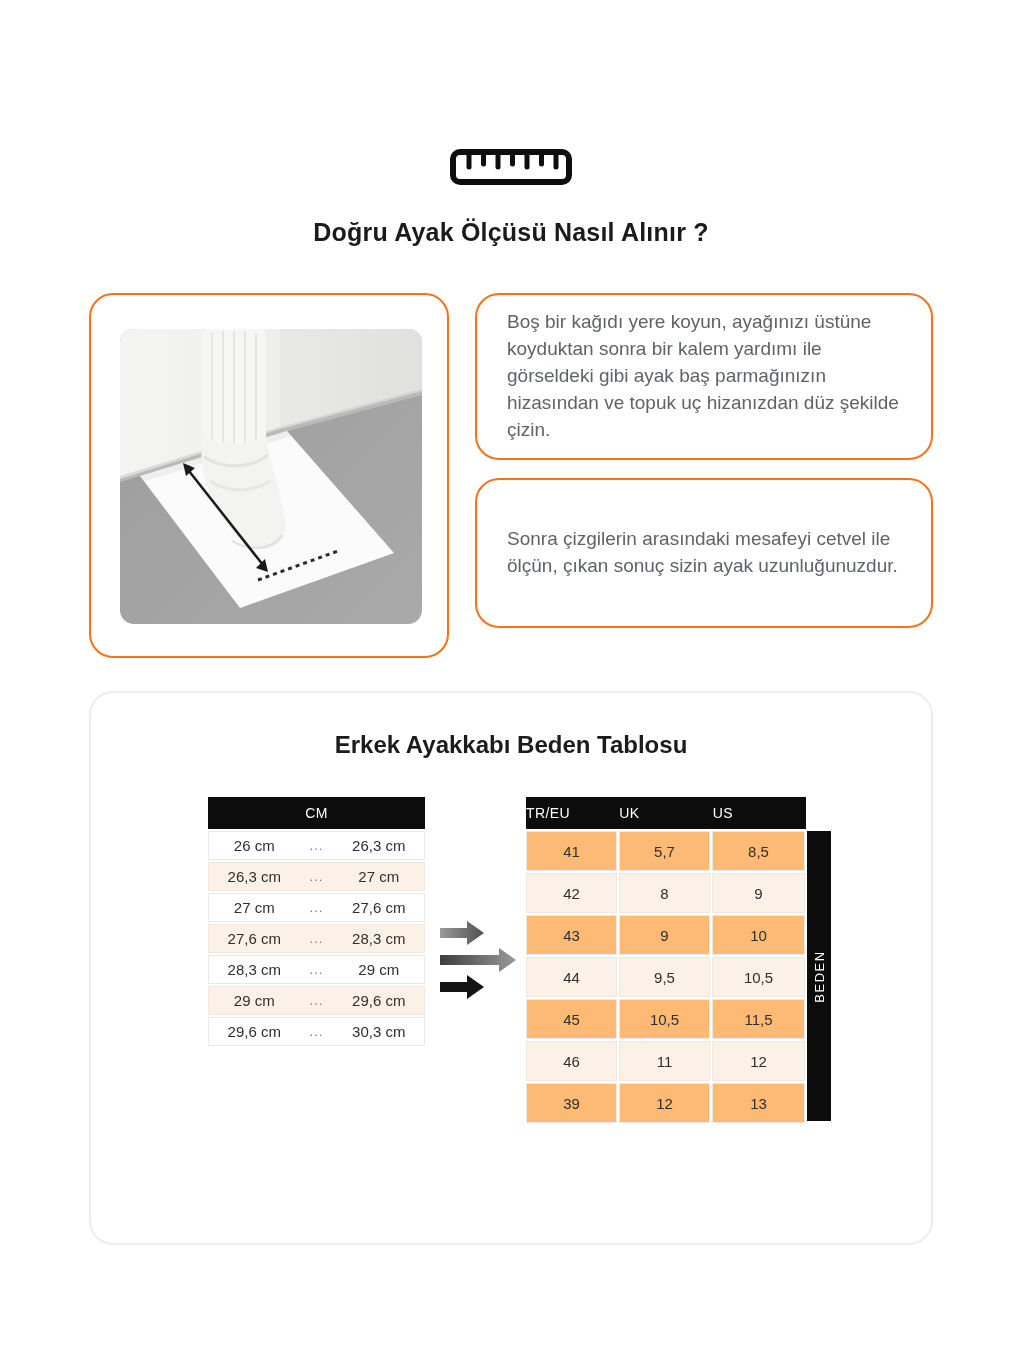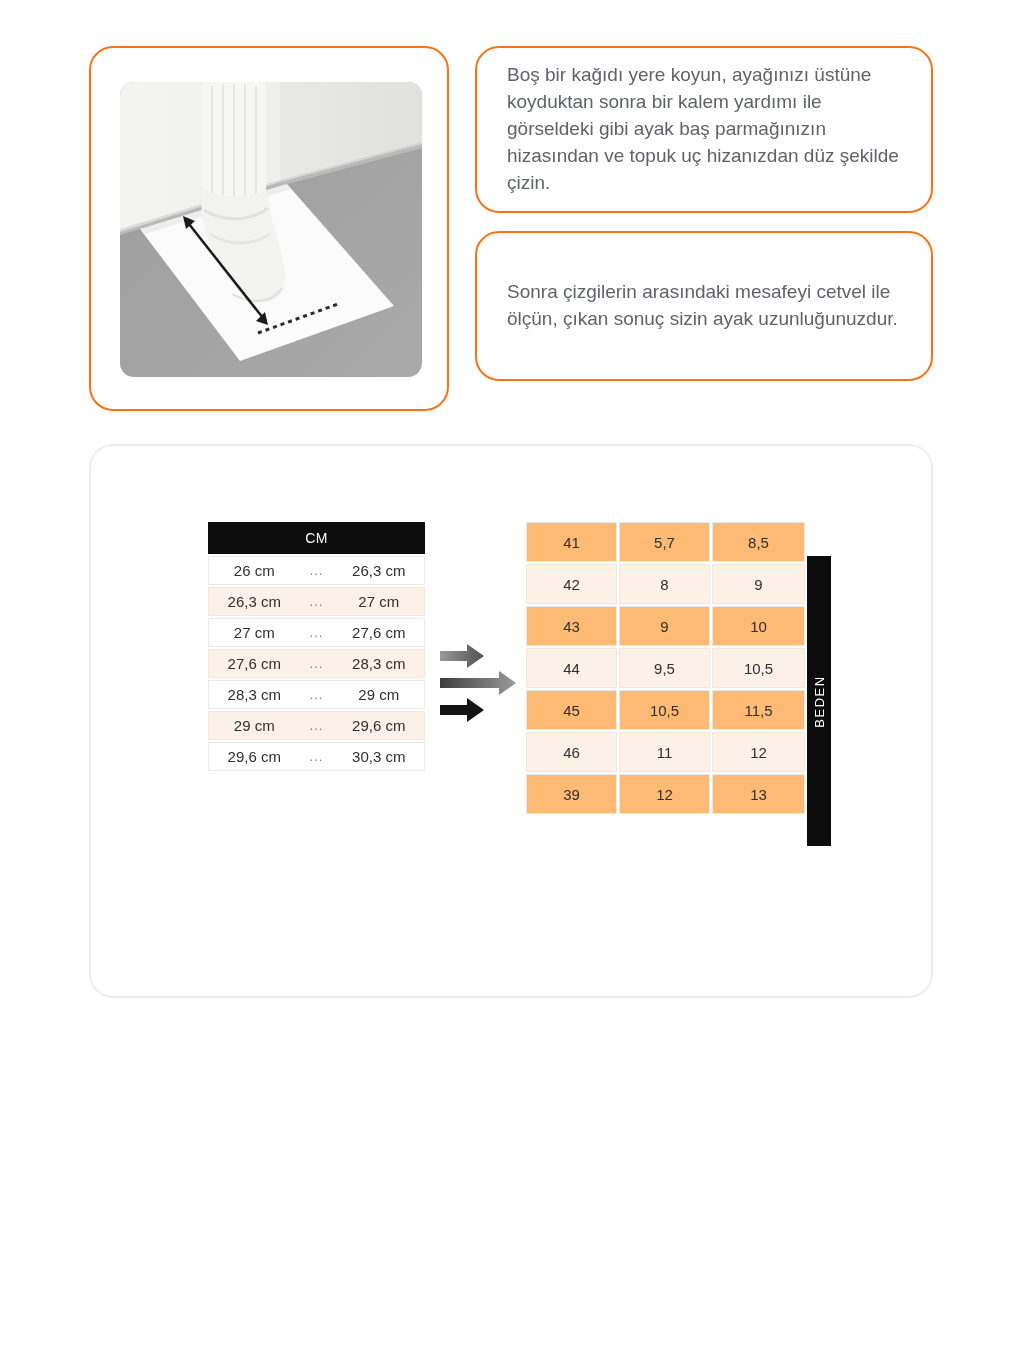"Doğru Ayak Ölçüsü Nasıl Alınır" div.hdr { html: none -> <div> <span> <svg> <rect></rect> <g> <line></line> <line></line> <line></line> <line></line> <line></line> <line></line> <line></line> </g> </svg> </span> <div>Doğru Ayak Ölçüsü Nasıl Alınır ?</div> </div> }
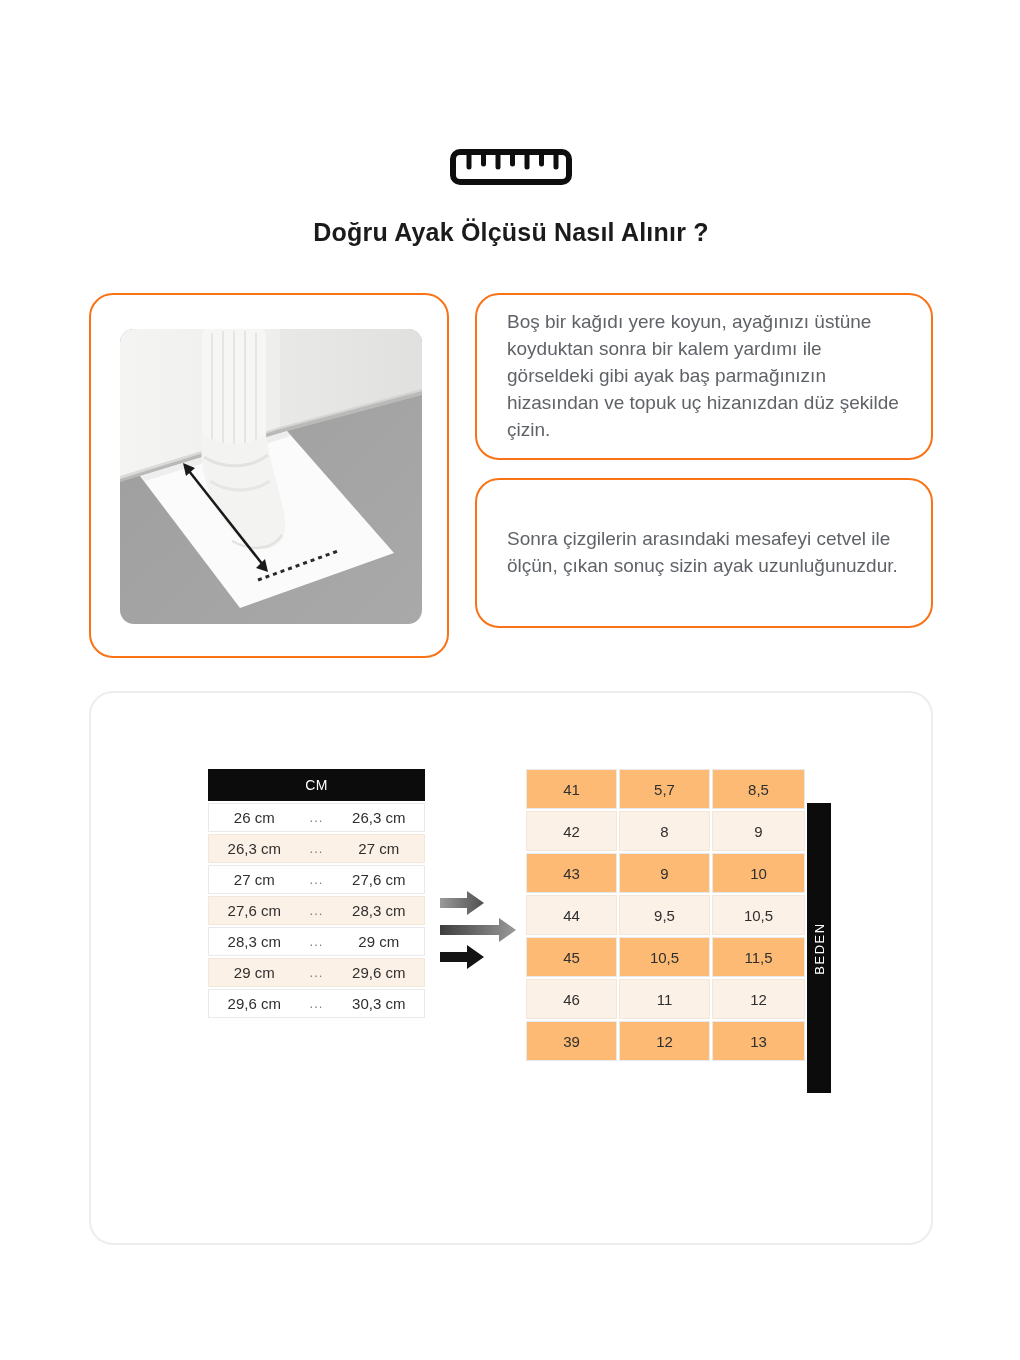"Erkek Ayakkabı Beden Tablosu" div.sizes-title { html: none -> <div>Erkek Ayakkabı Beden Tablosu</div> }
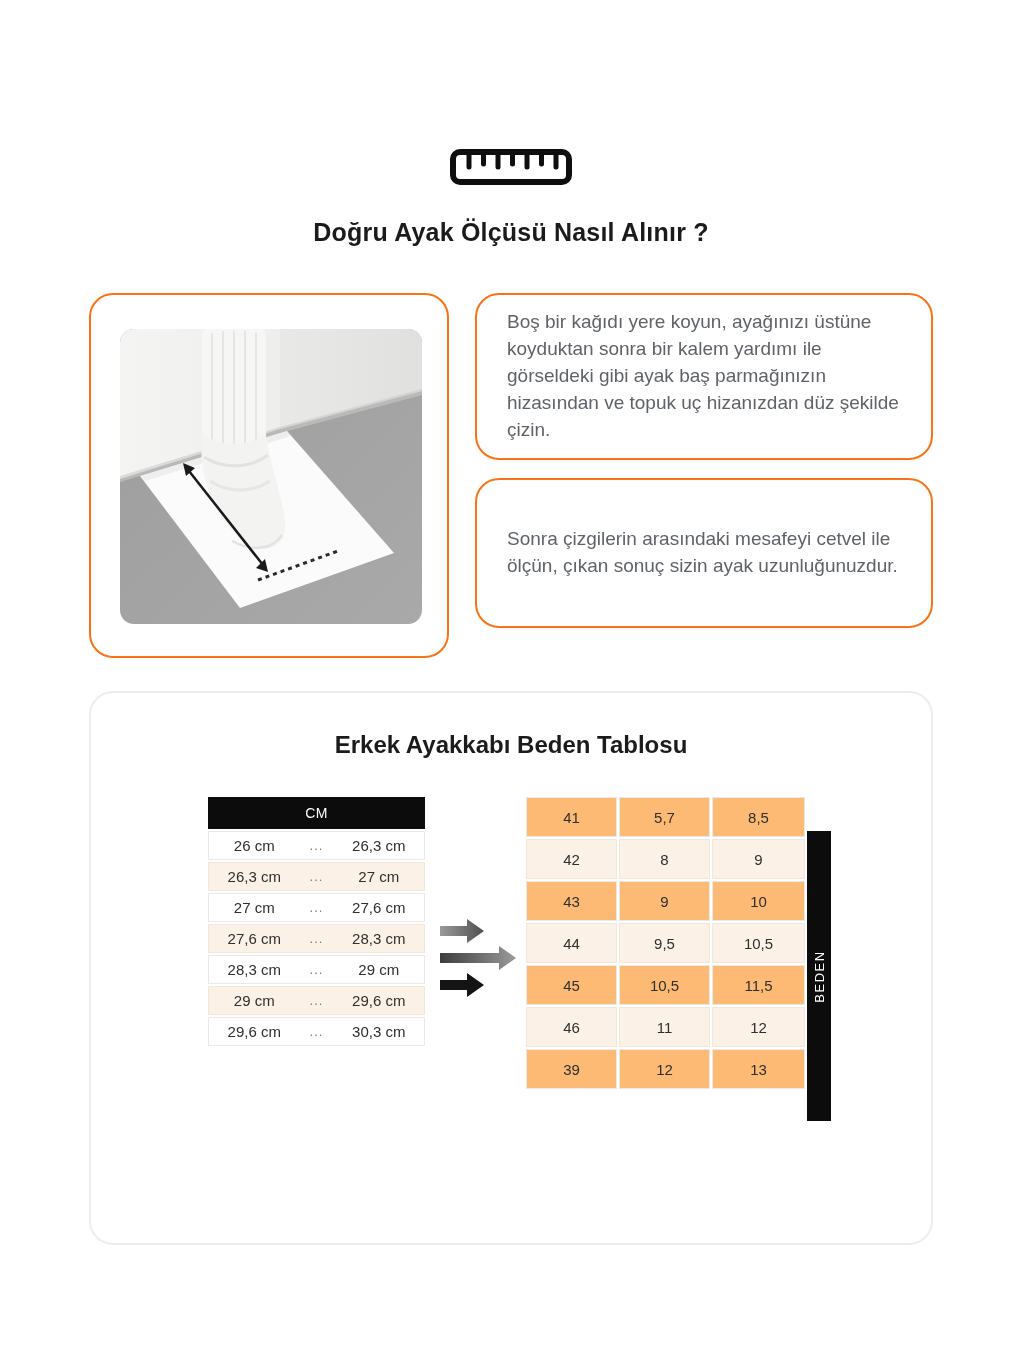"TR/EU" div.size-head-row { html: none -> <div> <span>TR/EU</span> <span>UK</span> <span>US</span> </div> }
